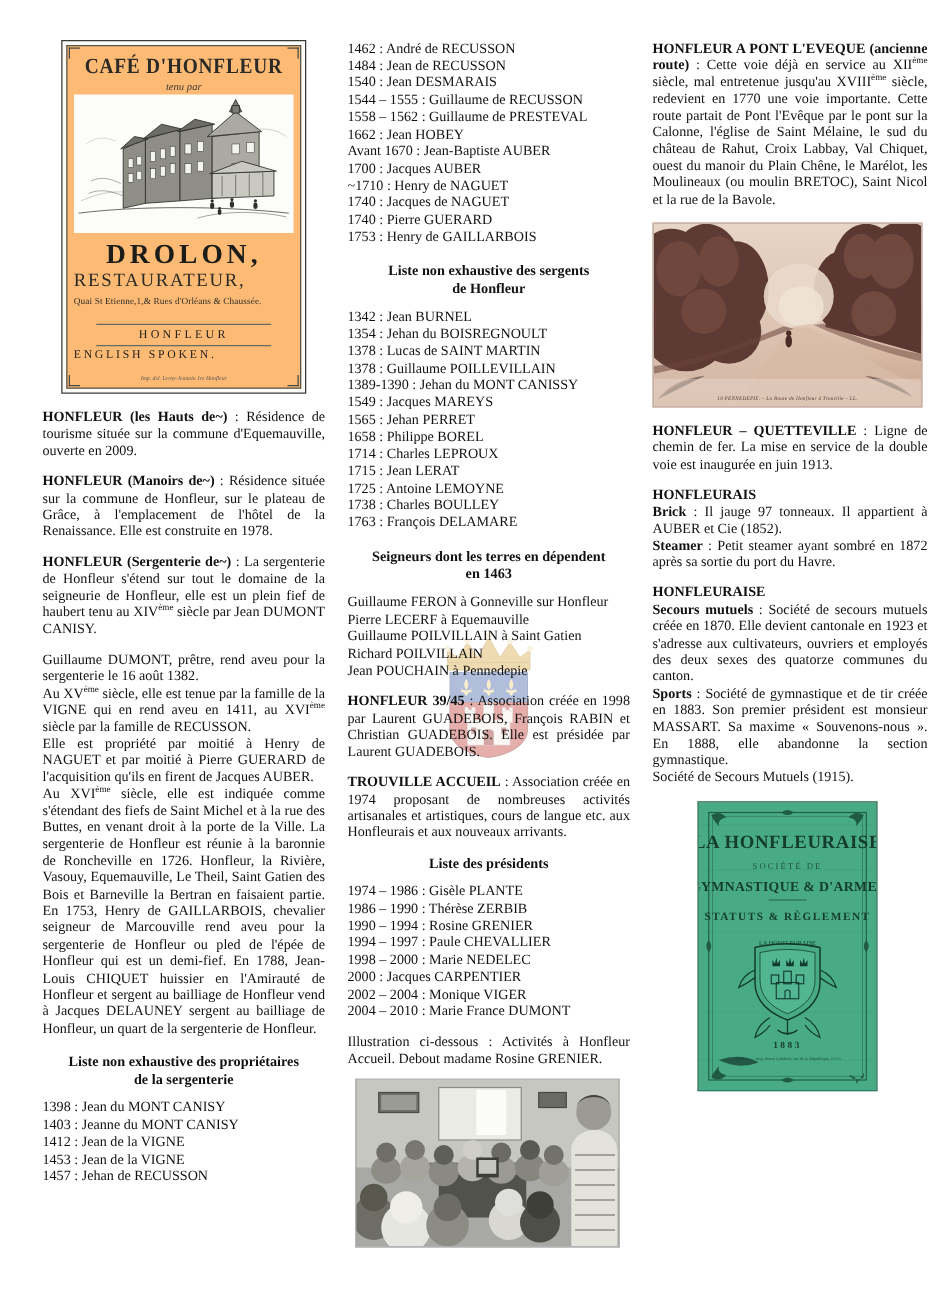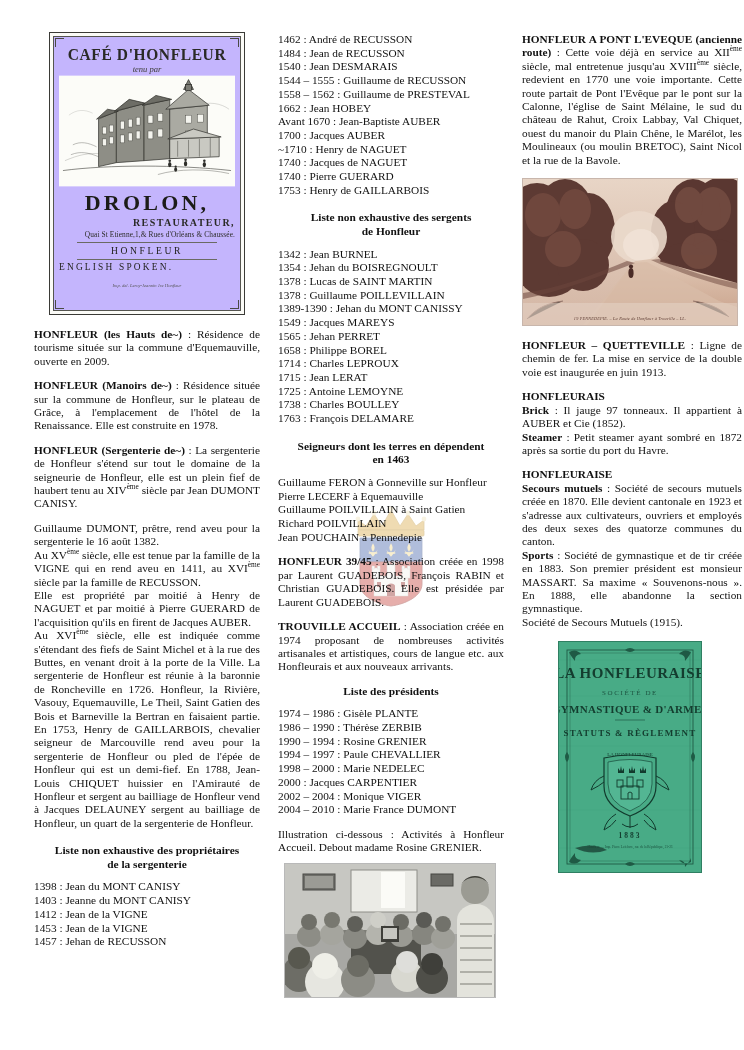"CAFÉ D'HONFLEUR" .ad-inner { background: #c4b5fd -> #fdba74; padding: 6px 5px 22px 5px -> 6px 5px 5px 5px }
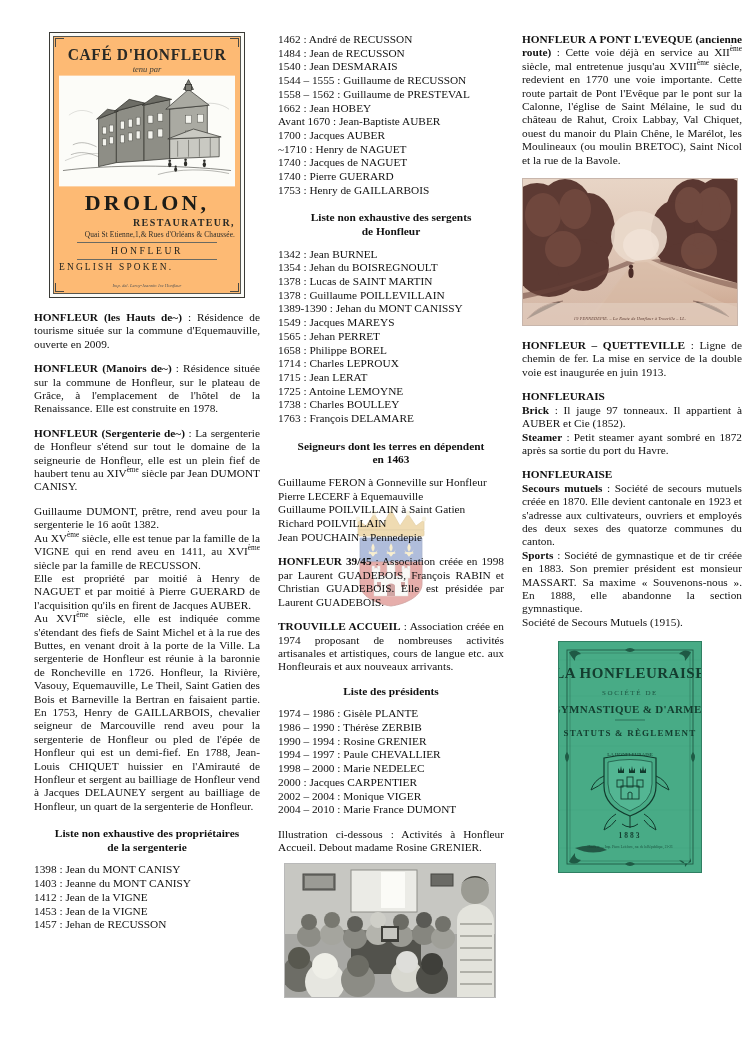"RESTAURATEUR," .ad-resto { font-size: 10px -> 15px; font-weight: bold -> none; text-align: right -> left }
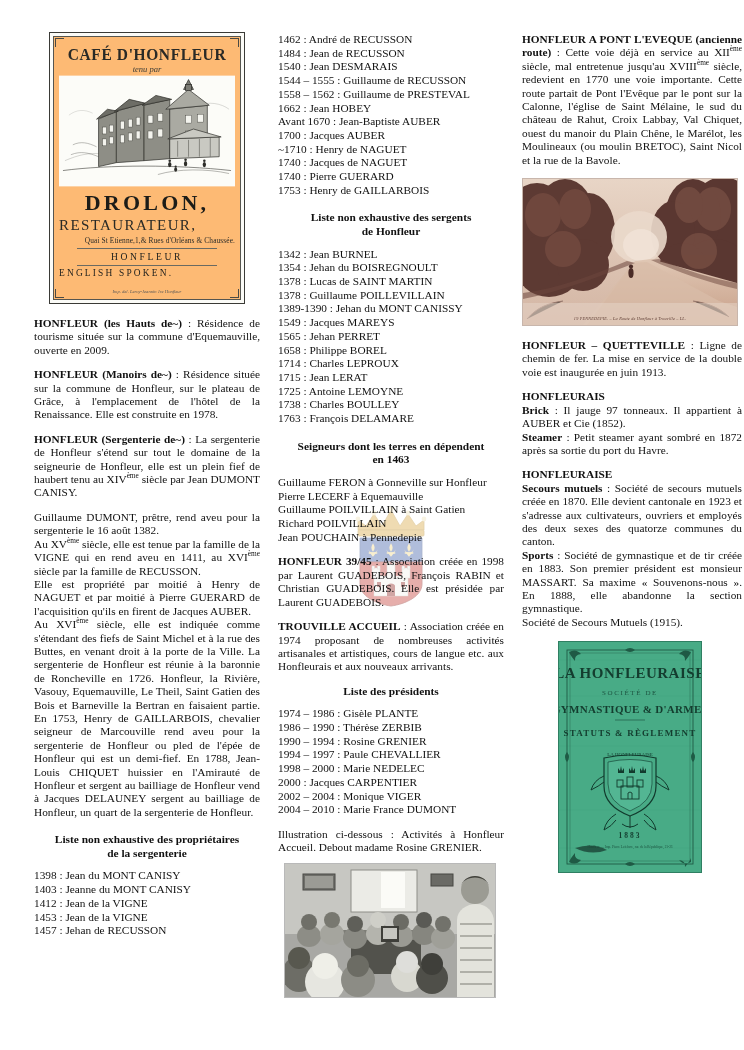"Quai St Etienne,1,& Rues d'Orléans" .ad-addr { margin-bottom: 3px -> 14px; text-align: right -> left }
